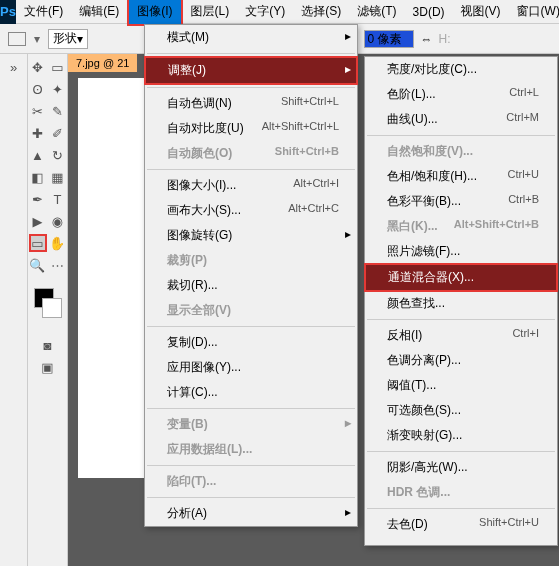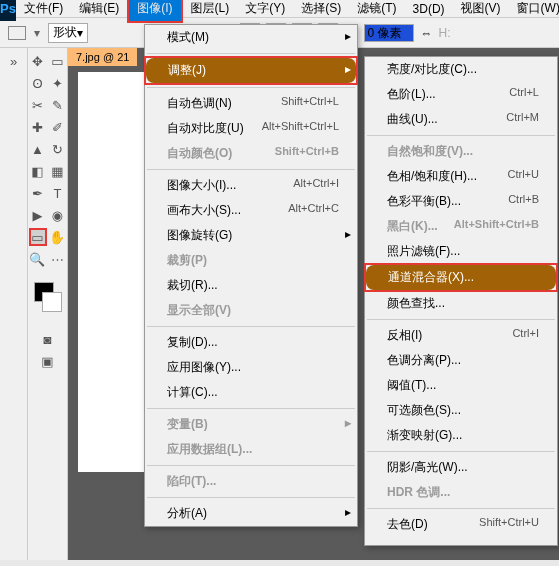"Ps" .topbar { height: 18px -> 24px }
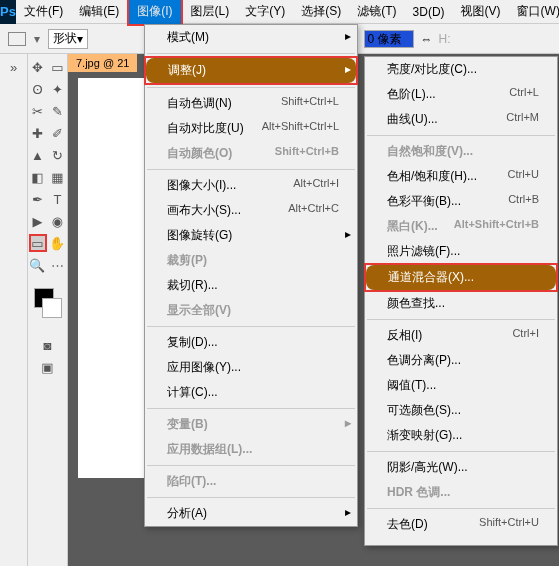"图像(I)" .menu-item.open { color: #e5e5e5 -> #000000 }
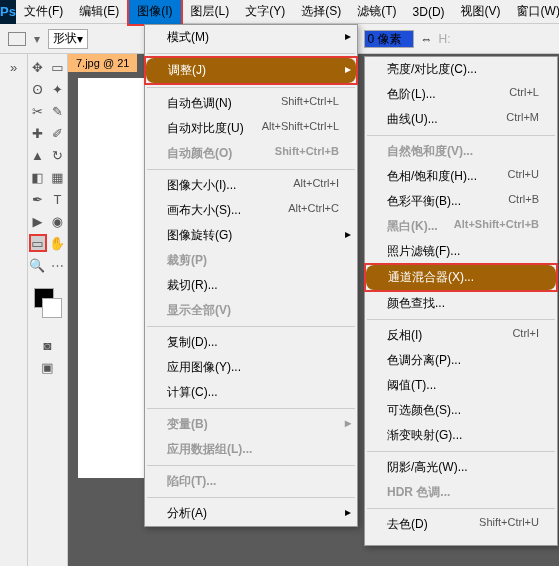"调整(J)" .dd-item.sel { background: #a16207 -> #7f1d1d; border-radius: 8px -> none }
